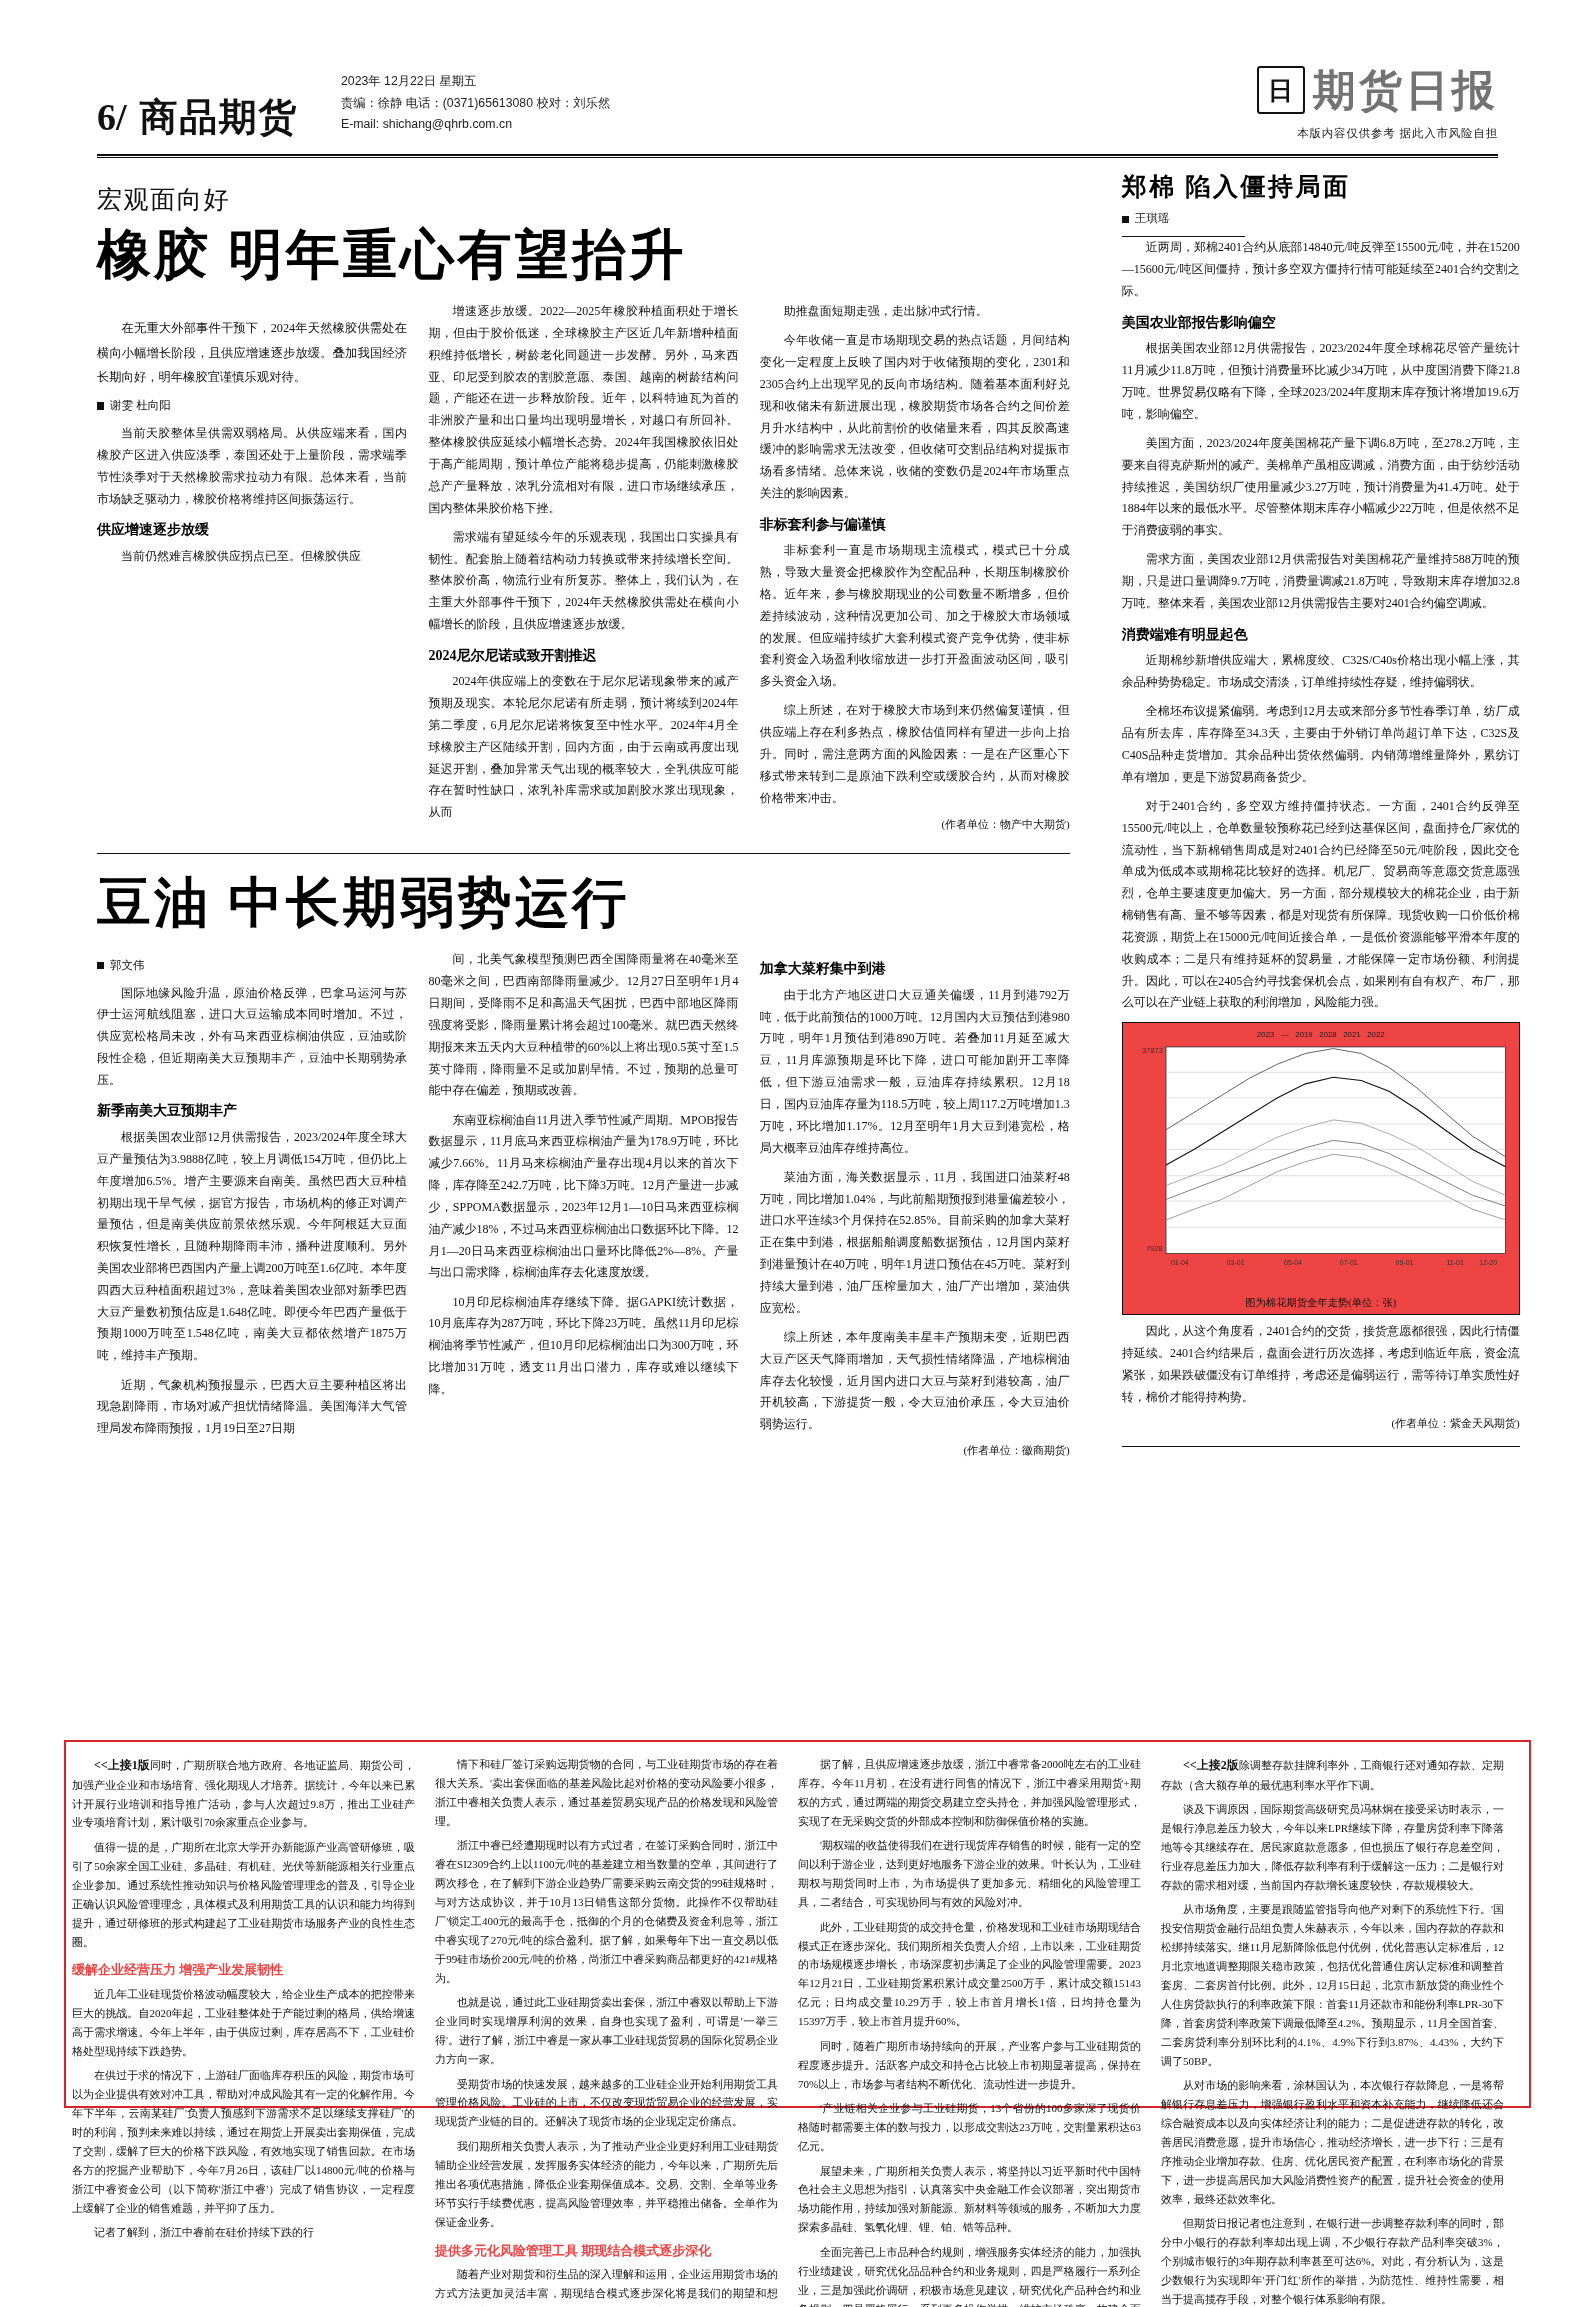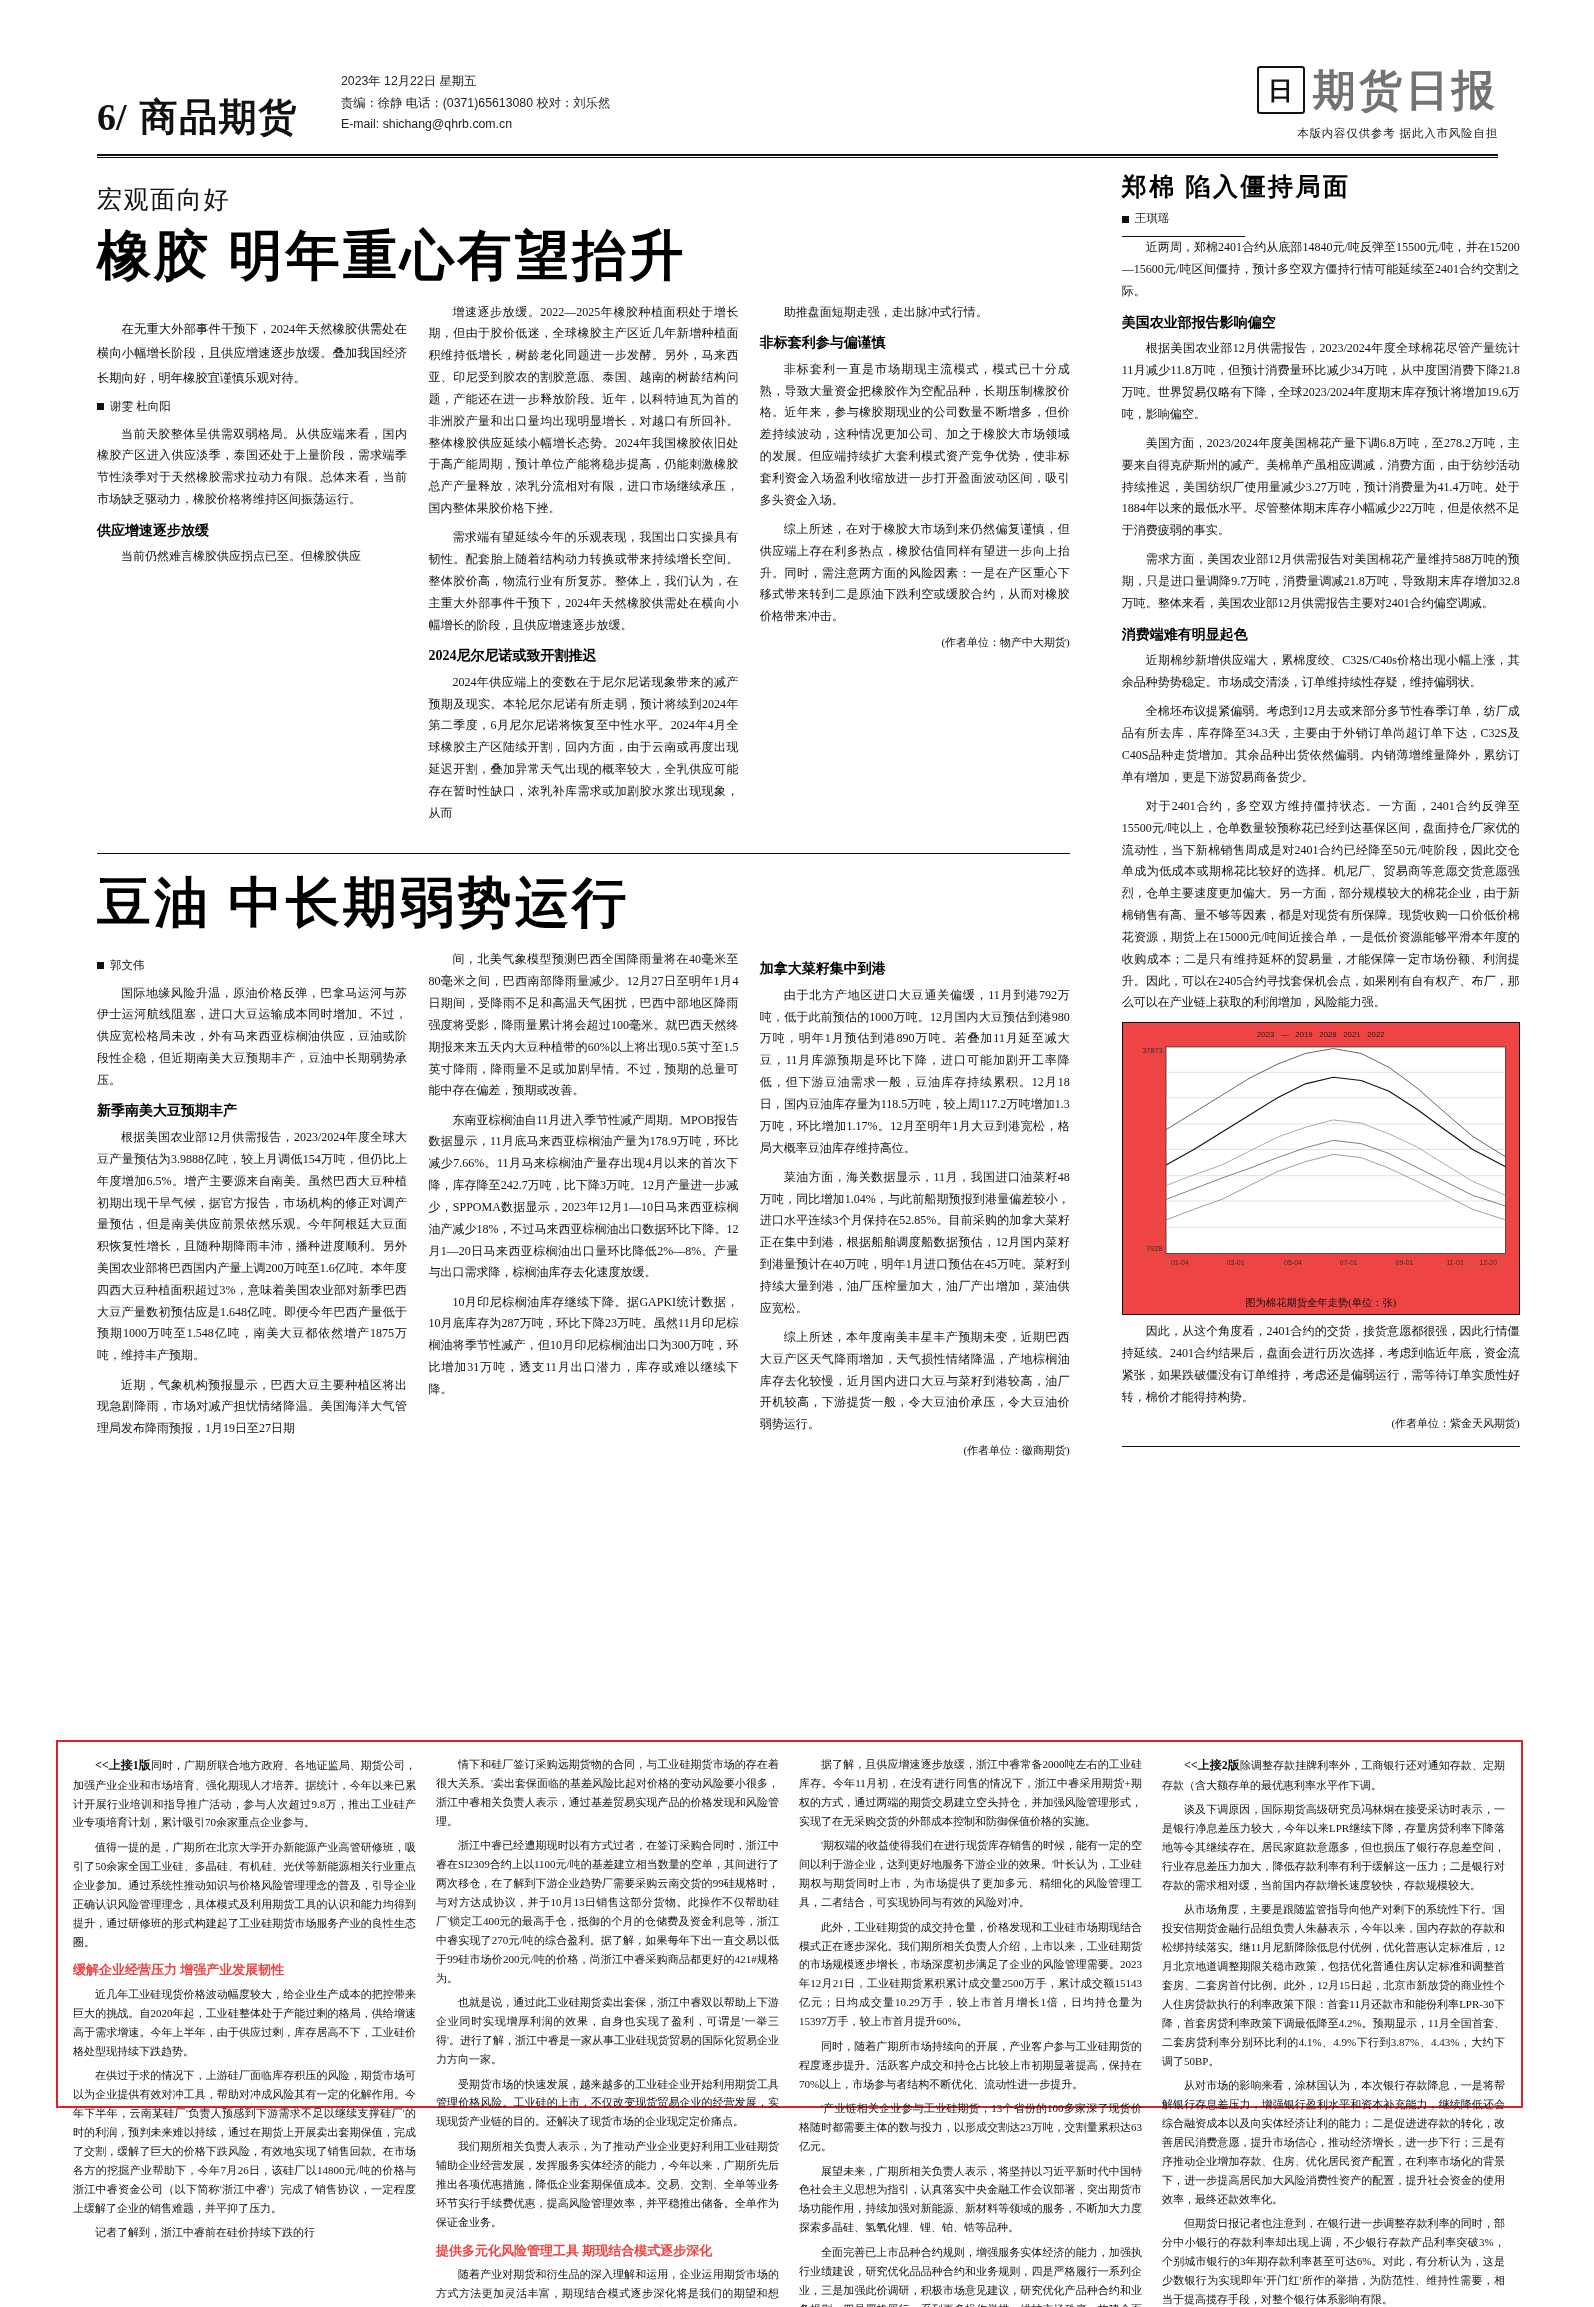"今年收储一直是市场期现交易的热点话题，月间结构变化一定程度上反映了国内对于收储预" p.t { html: none -> <p>今年收储一直是市场期现交易的热点话题，月间结构变化一定程度上反映了国内对于收储预期的变化，2301和2305合约上出现罕见的反向市场结构。随着基本面利好兑现和收储未有新进展出现，橡胶期货市场各合约之间价差月升水结构中，从此前割价的收储量来看，四其反胶高速缓冲的影响需求无法改变，但收储可交割品结构对提振市场看多情绪。总体来说，收储的变数仍是2024年市场重点关注的影响因素。</p> }
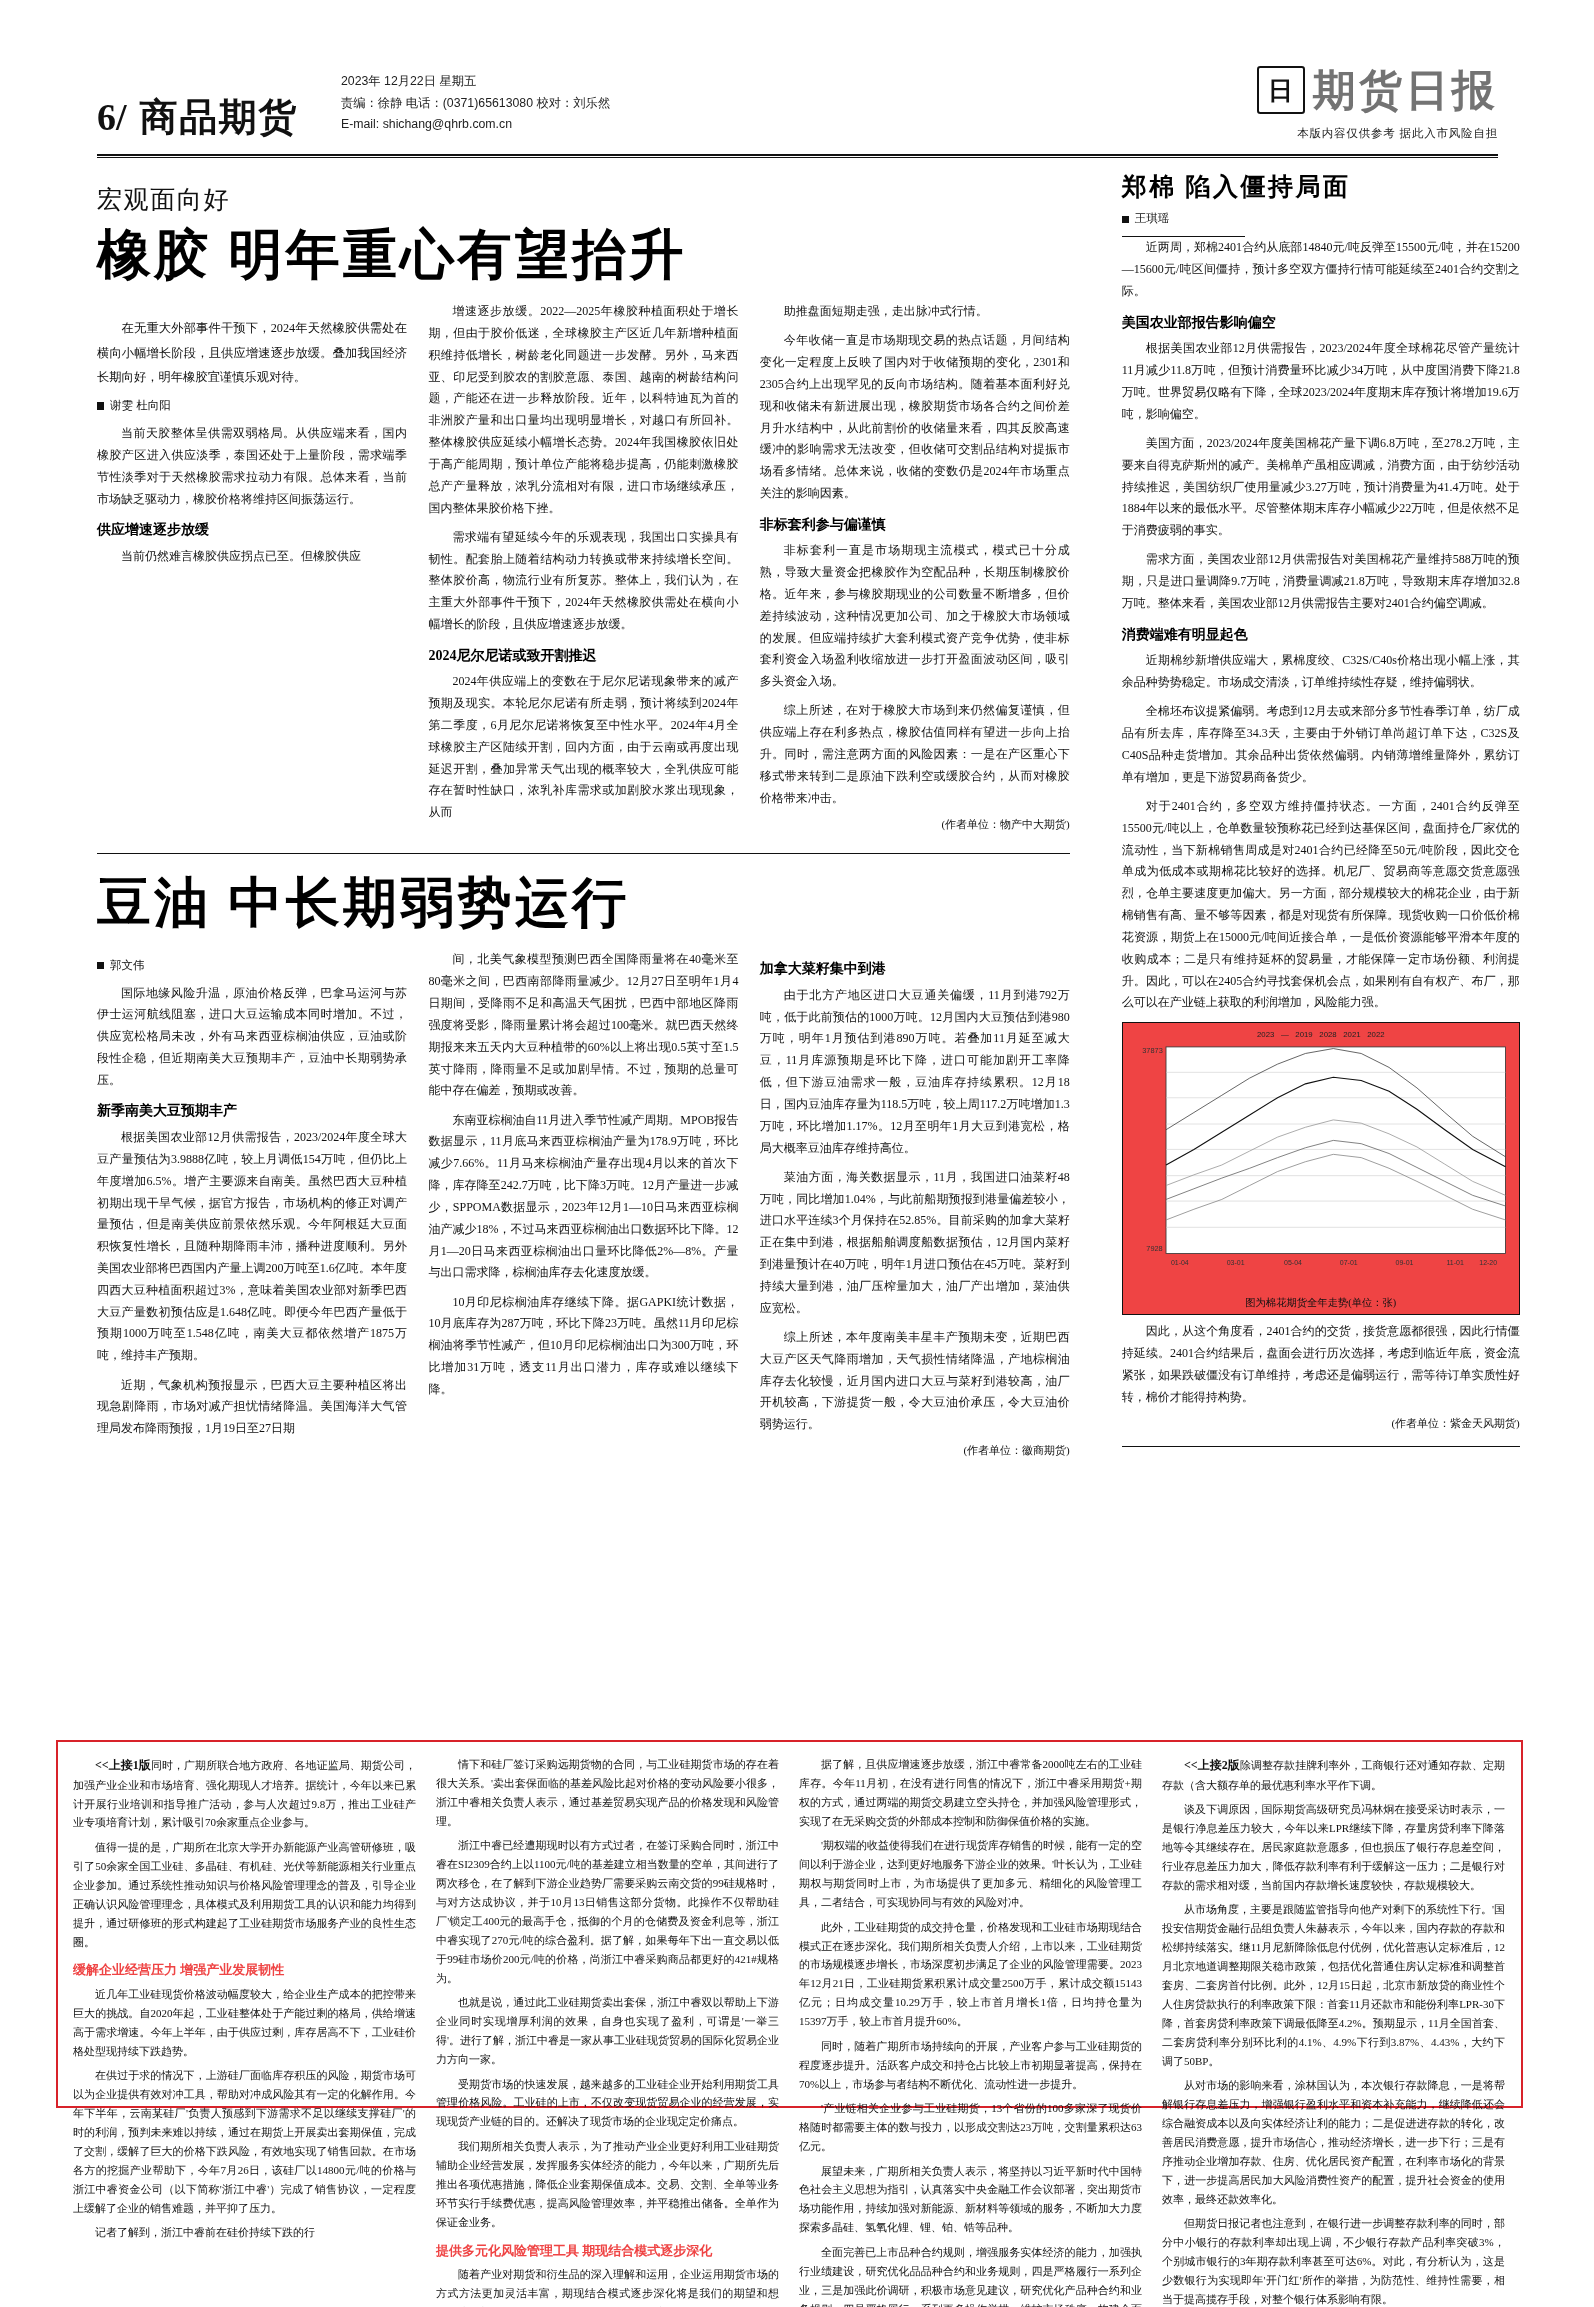"<<上接1版同时，广期所联合地方政府、各地证监局、期货公司，加强产业企业和市场培" .boxed { left: 56px -> 64px; padding: 13px 15px -> 13px 6px }
